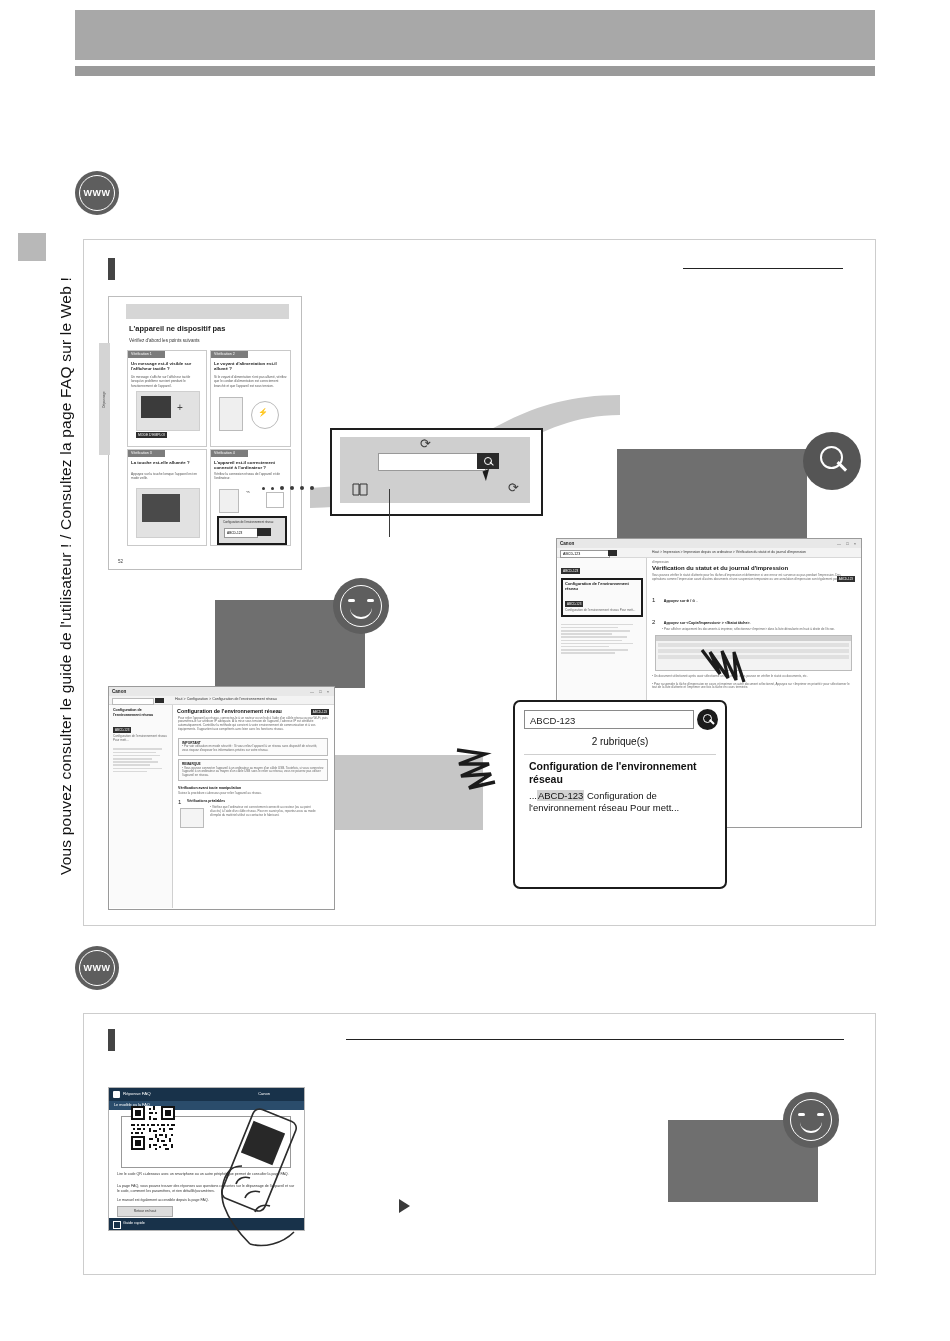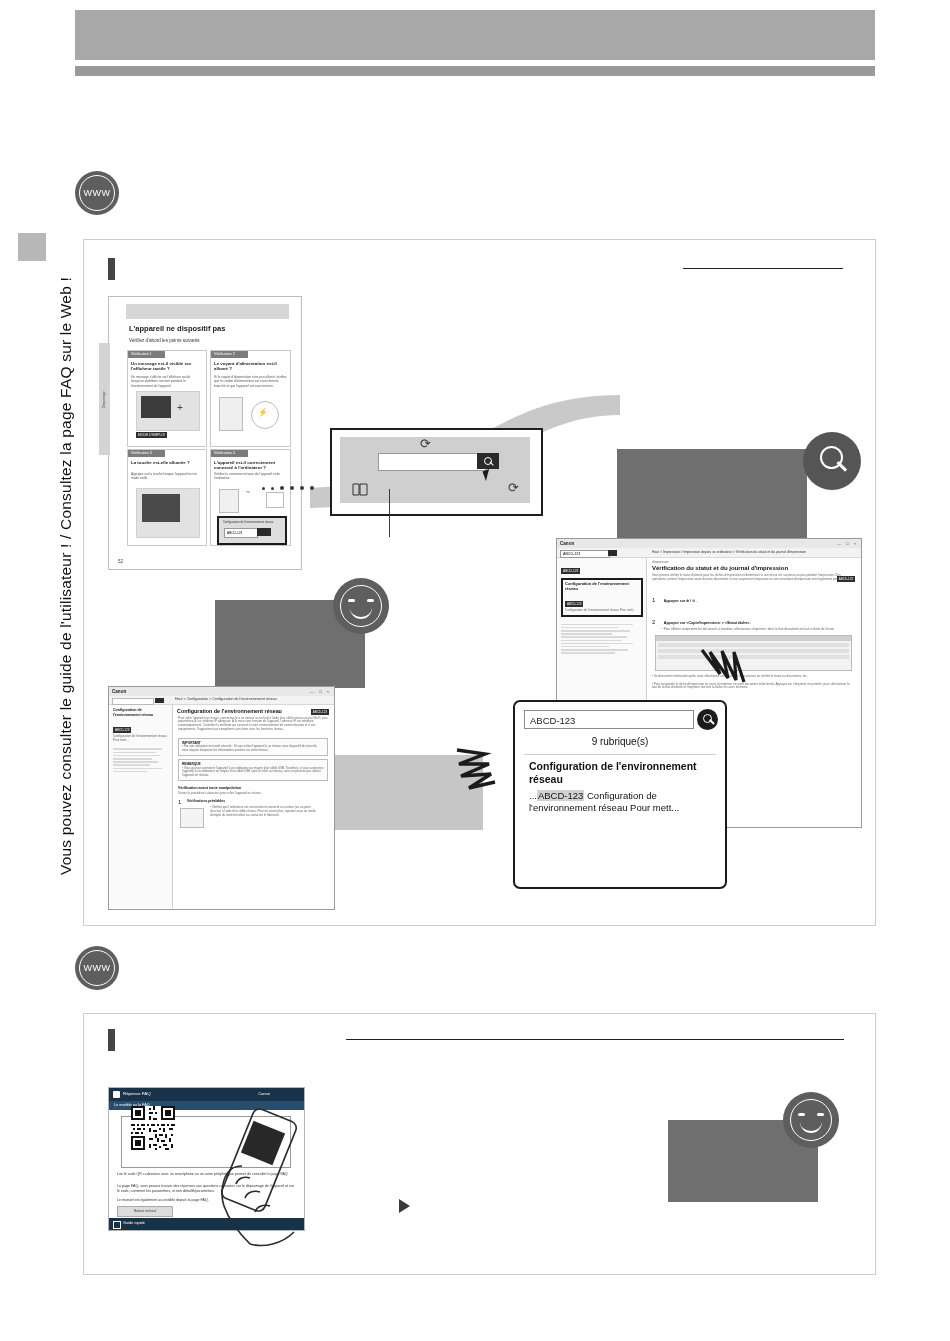"WWW" .www { font-weight: normal -> bold }
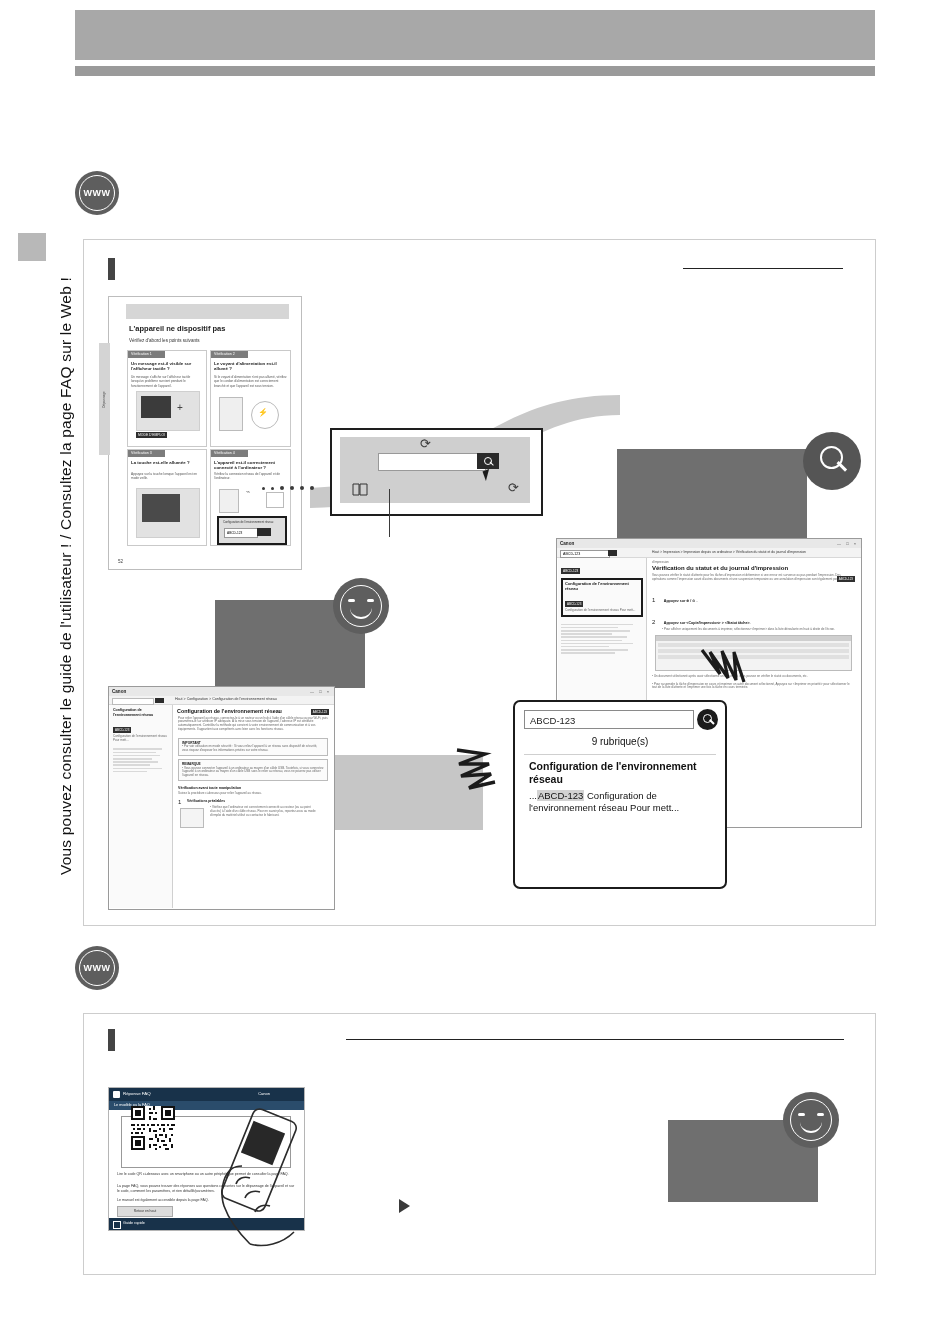"9 rubrique(s)" div.count { text: 9 -> 2 }
